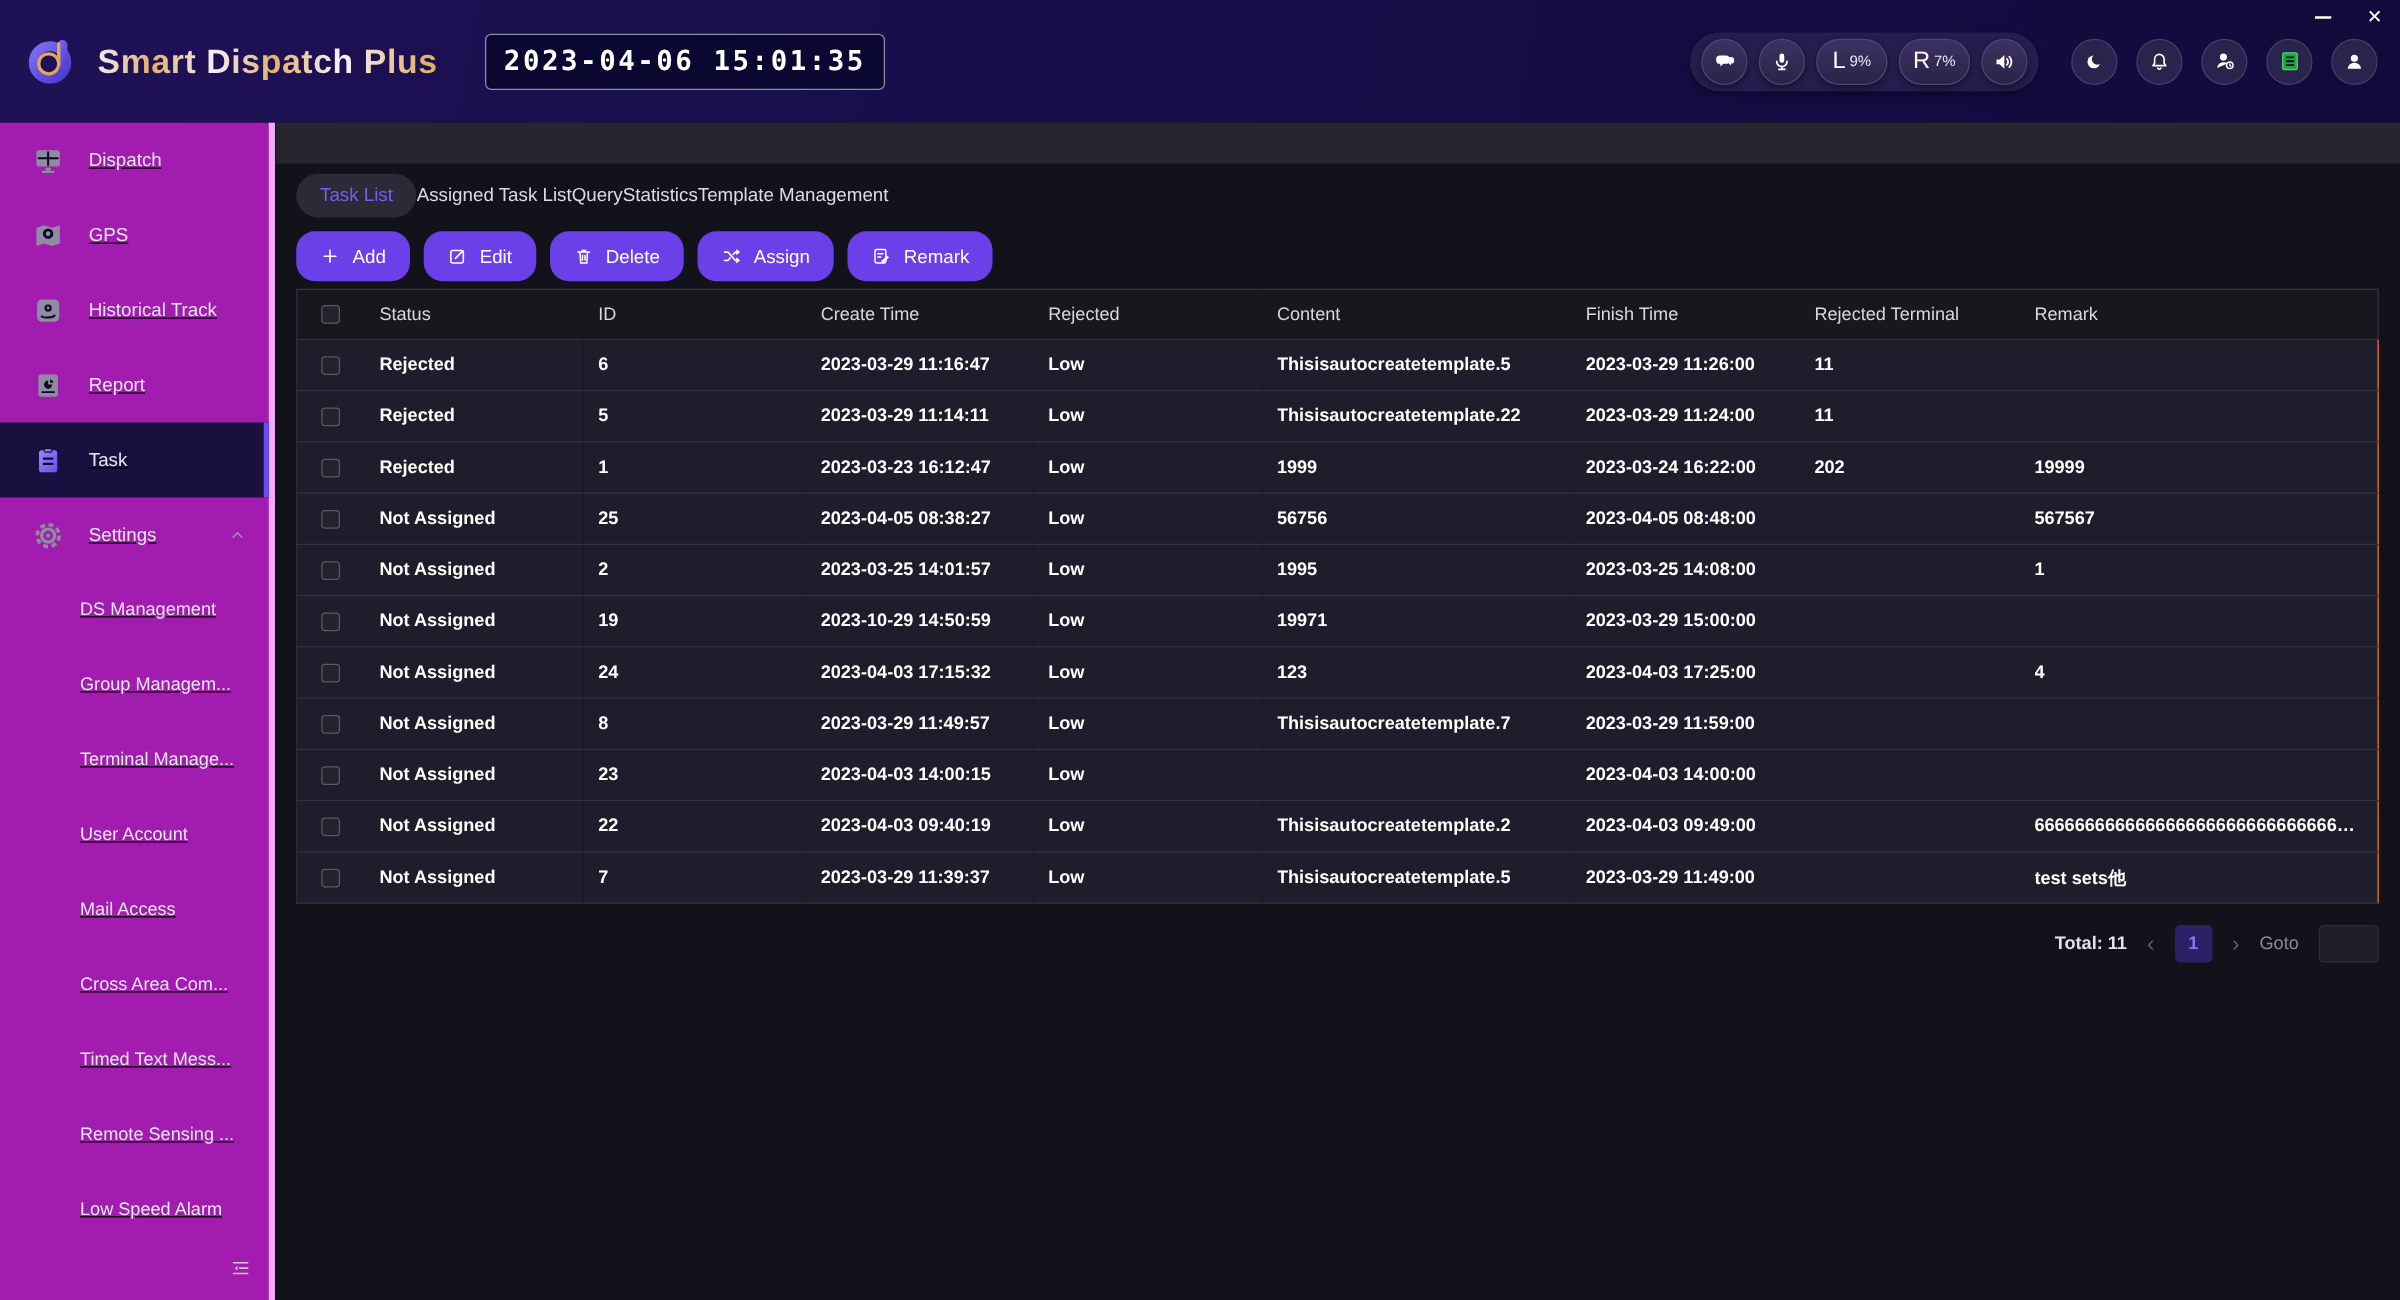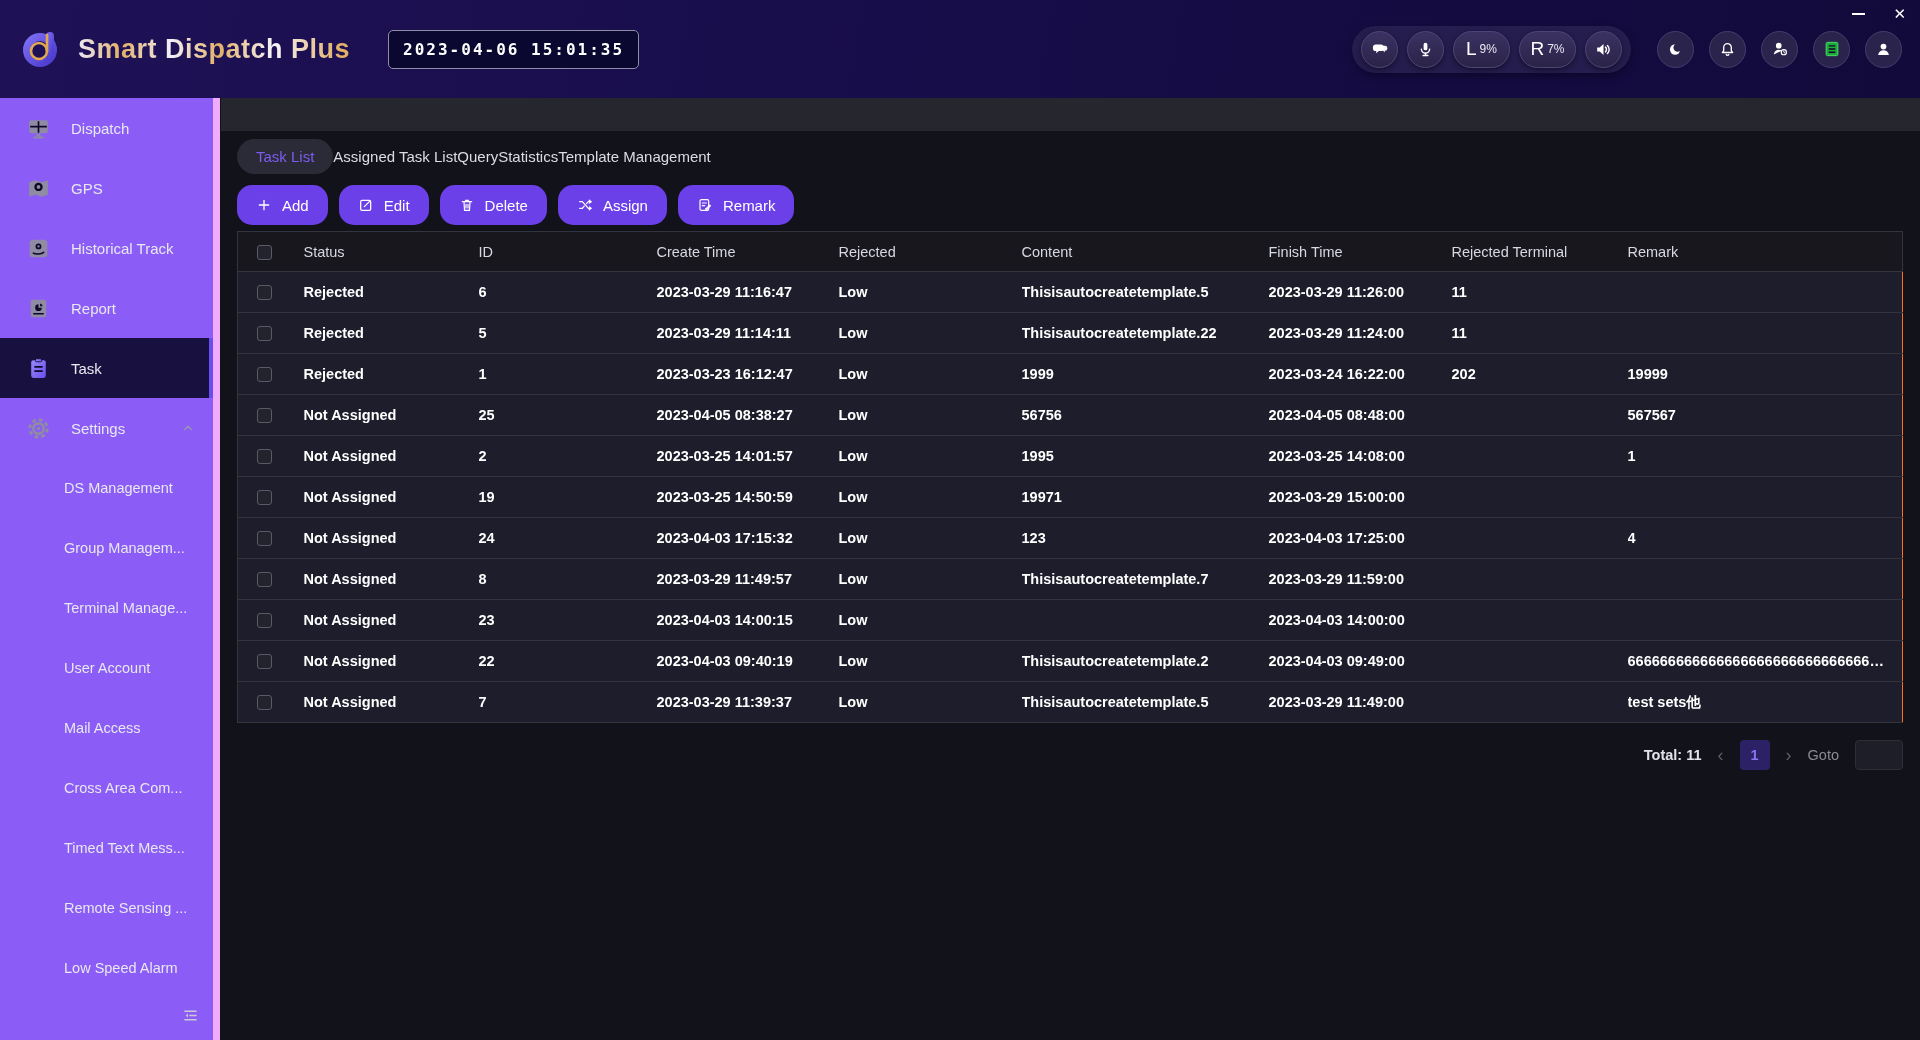"2023-04-06 15:01:35" .clock { font-size: 16px -> 22px }
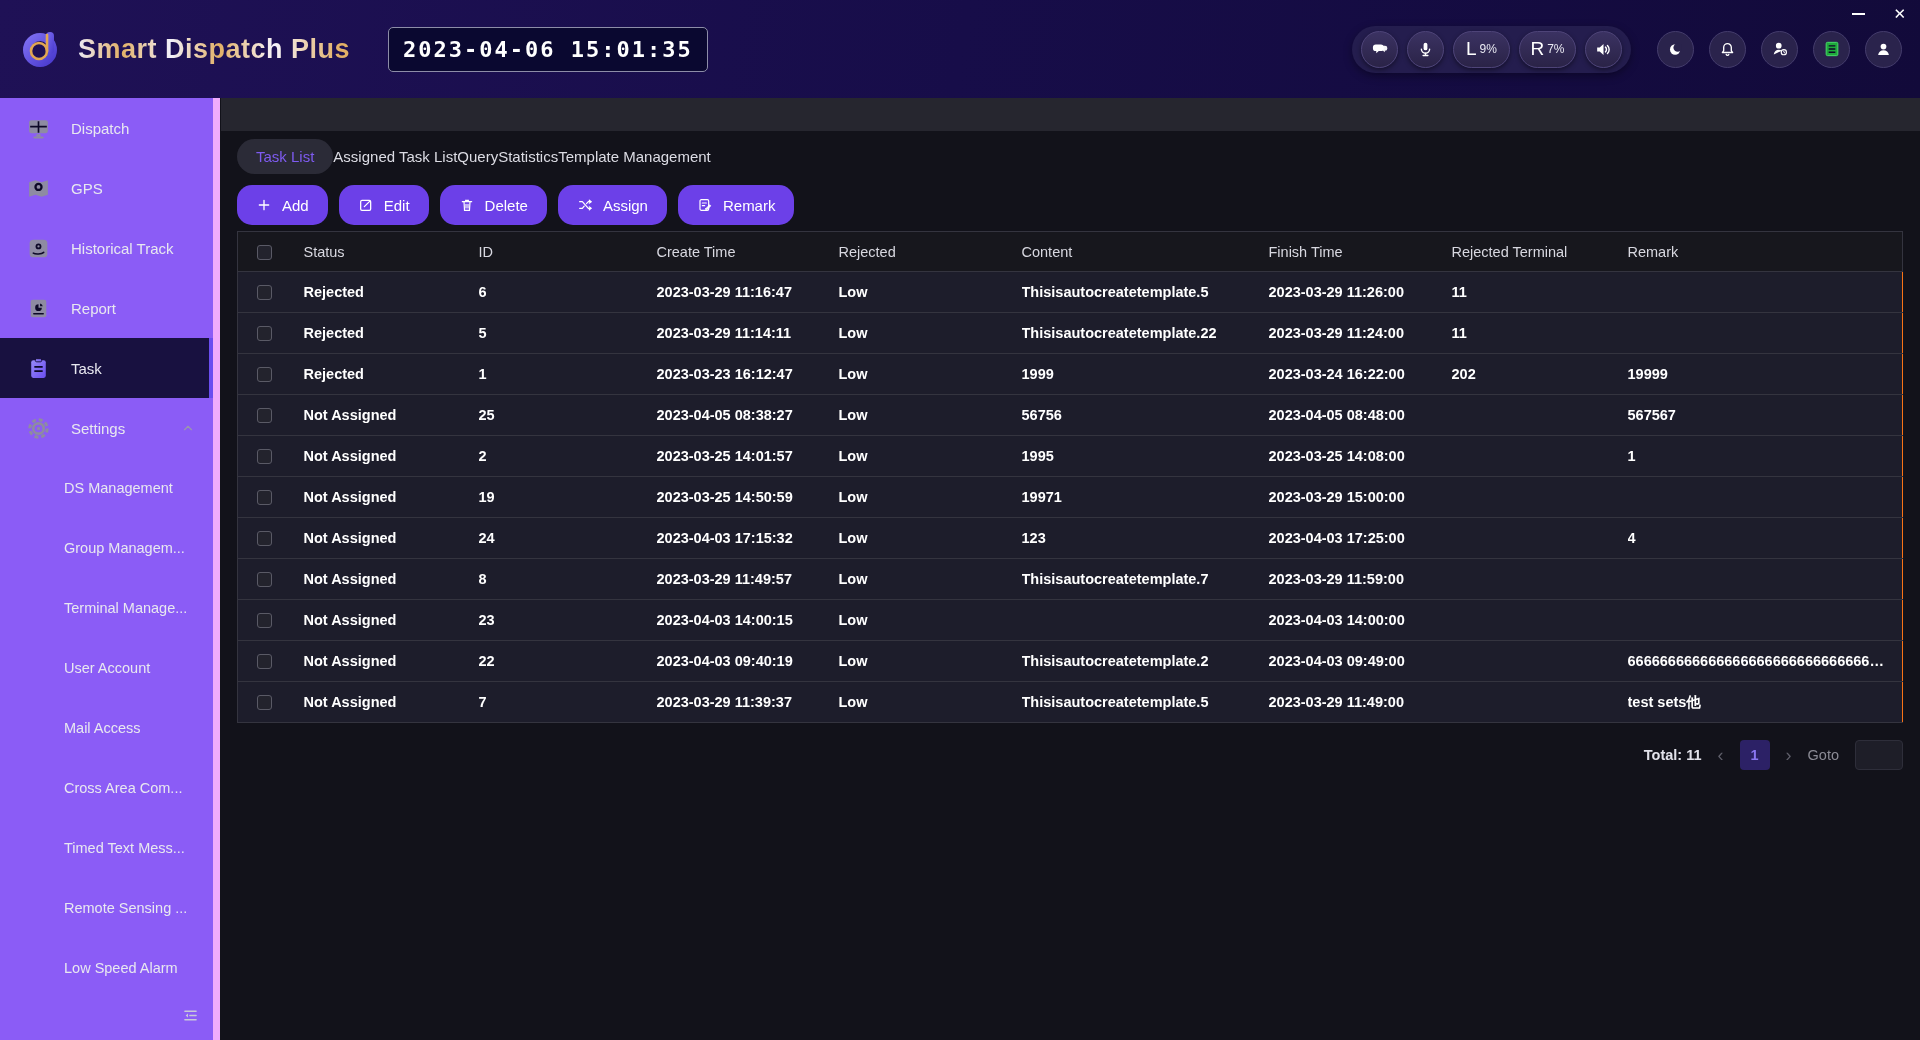"Dispatch" .sidebar { background: #8b5cf6 -> #a21caf; border-right: 7px solid #f0abfc -> 5px solid #f0abfc; text-decoration: none -> underline }
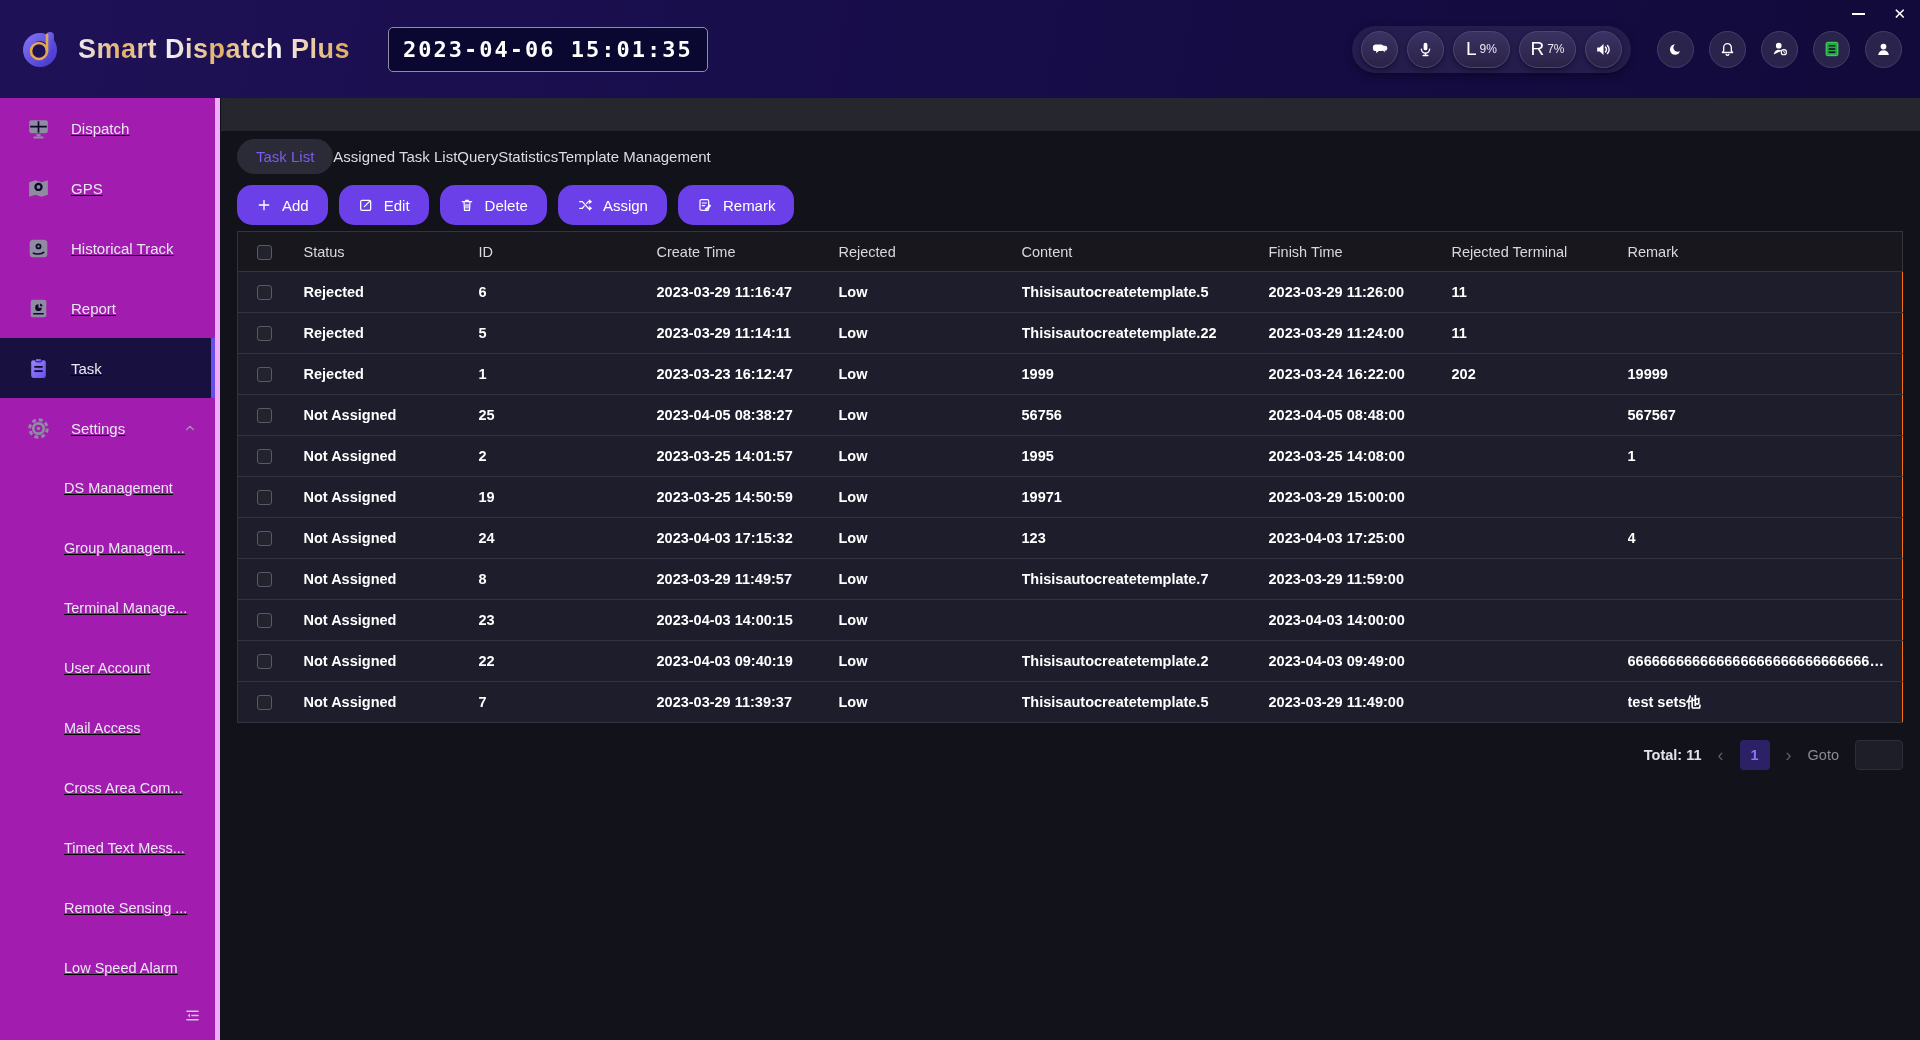"2023-03-25 14:50:59" span.cell { text: 2023-03-25 -> 2023-10-29 }
